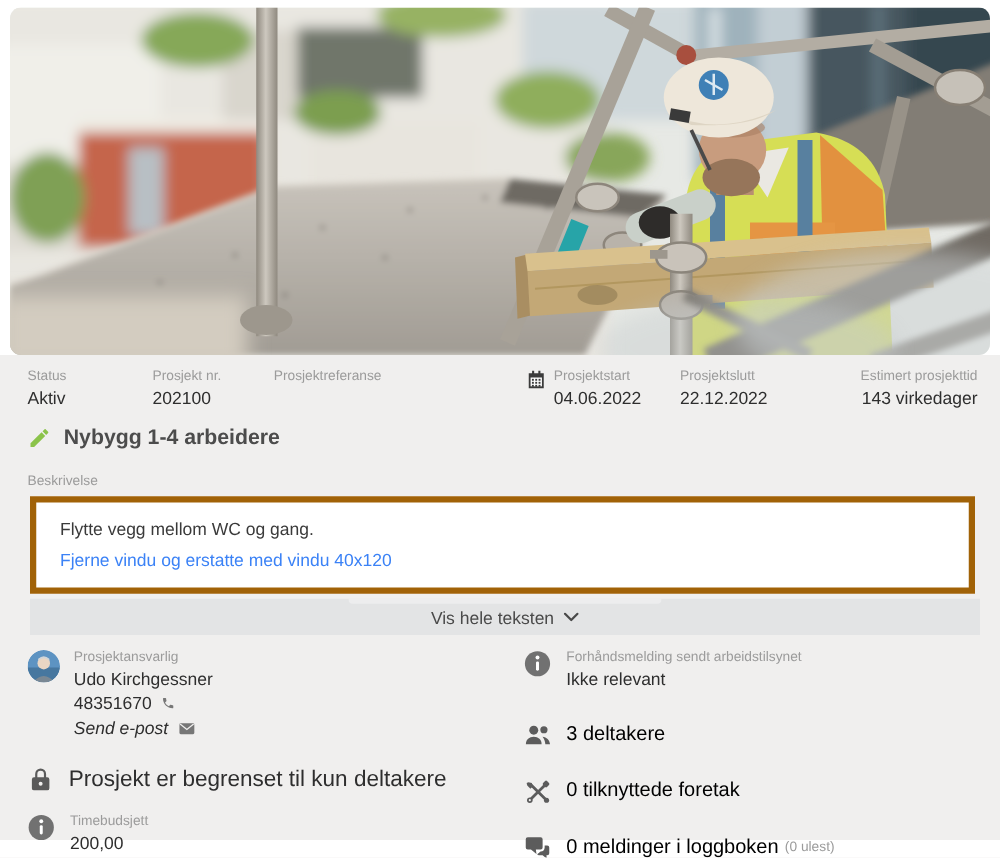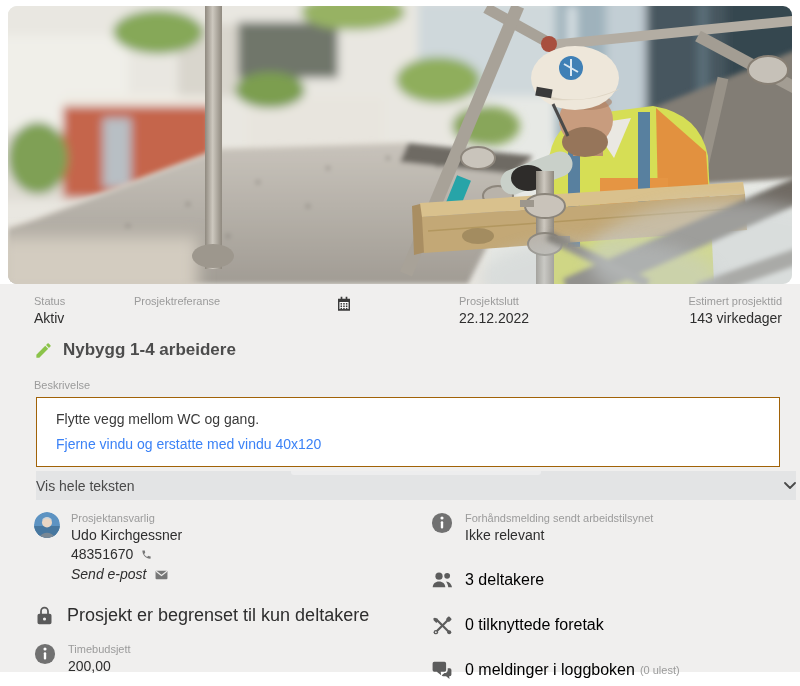"Status" .content { padding: 11px 0 0 16px -> 11px 0 0 4px }
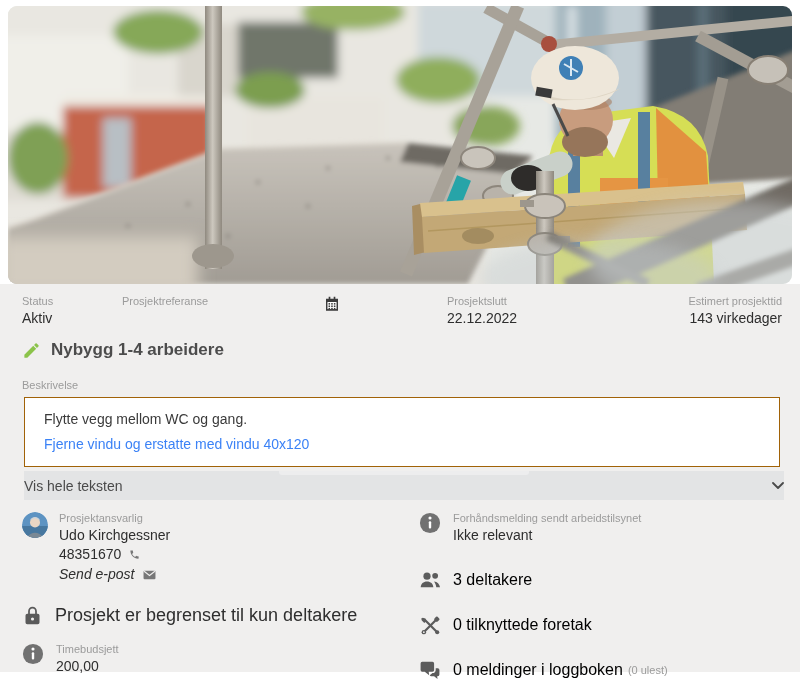"Prosjekt nr." div.sc2 { html: none -> <div> <div>Prosjekt nr.</div> <div>202100</div> </div> }
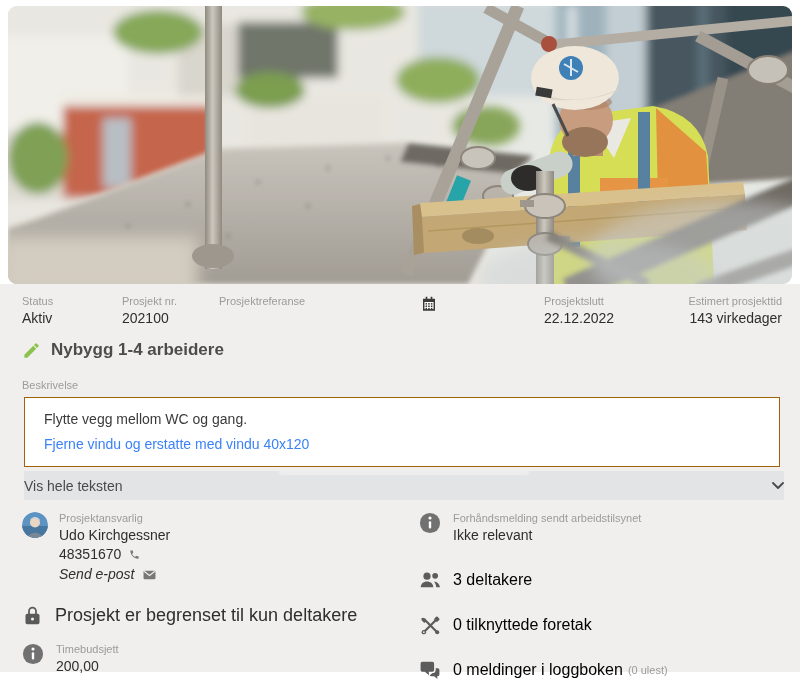"Prosjektstart" div { html: none -> <div> <div>Prosjektstart</div> <div>04.06.2022</div> </div> }
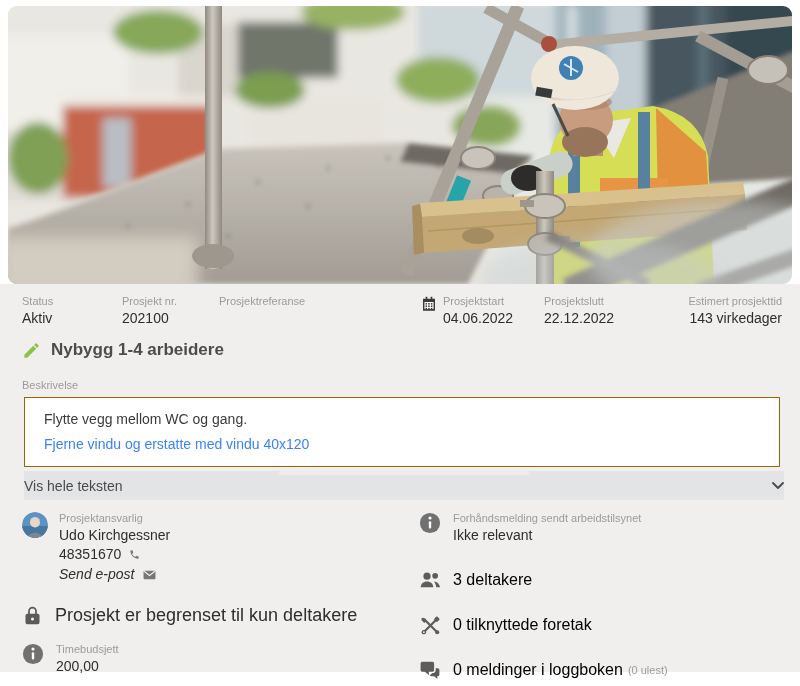"Flytte vegg mellom WC og" .desc-card { border: 1px solid #a16207 -> 5px solid #a16207 }
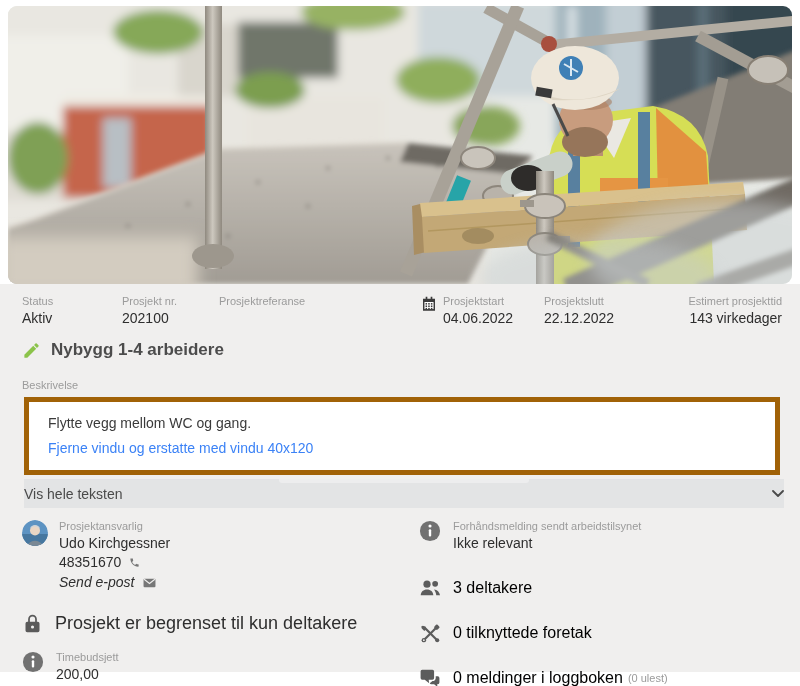"Vis hele teksten" .expand-bar { justify-content: space-between -> center }
